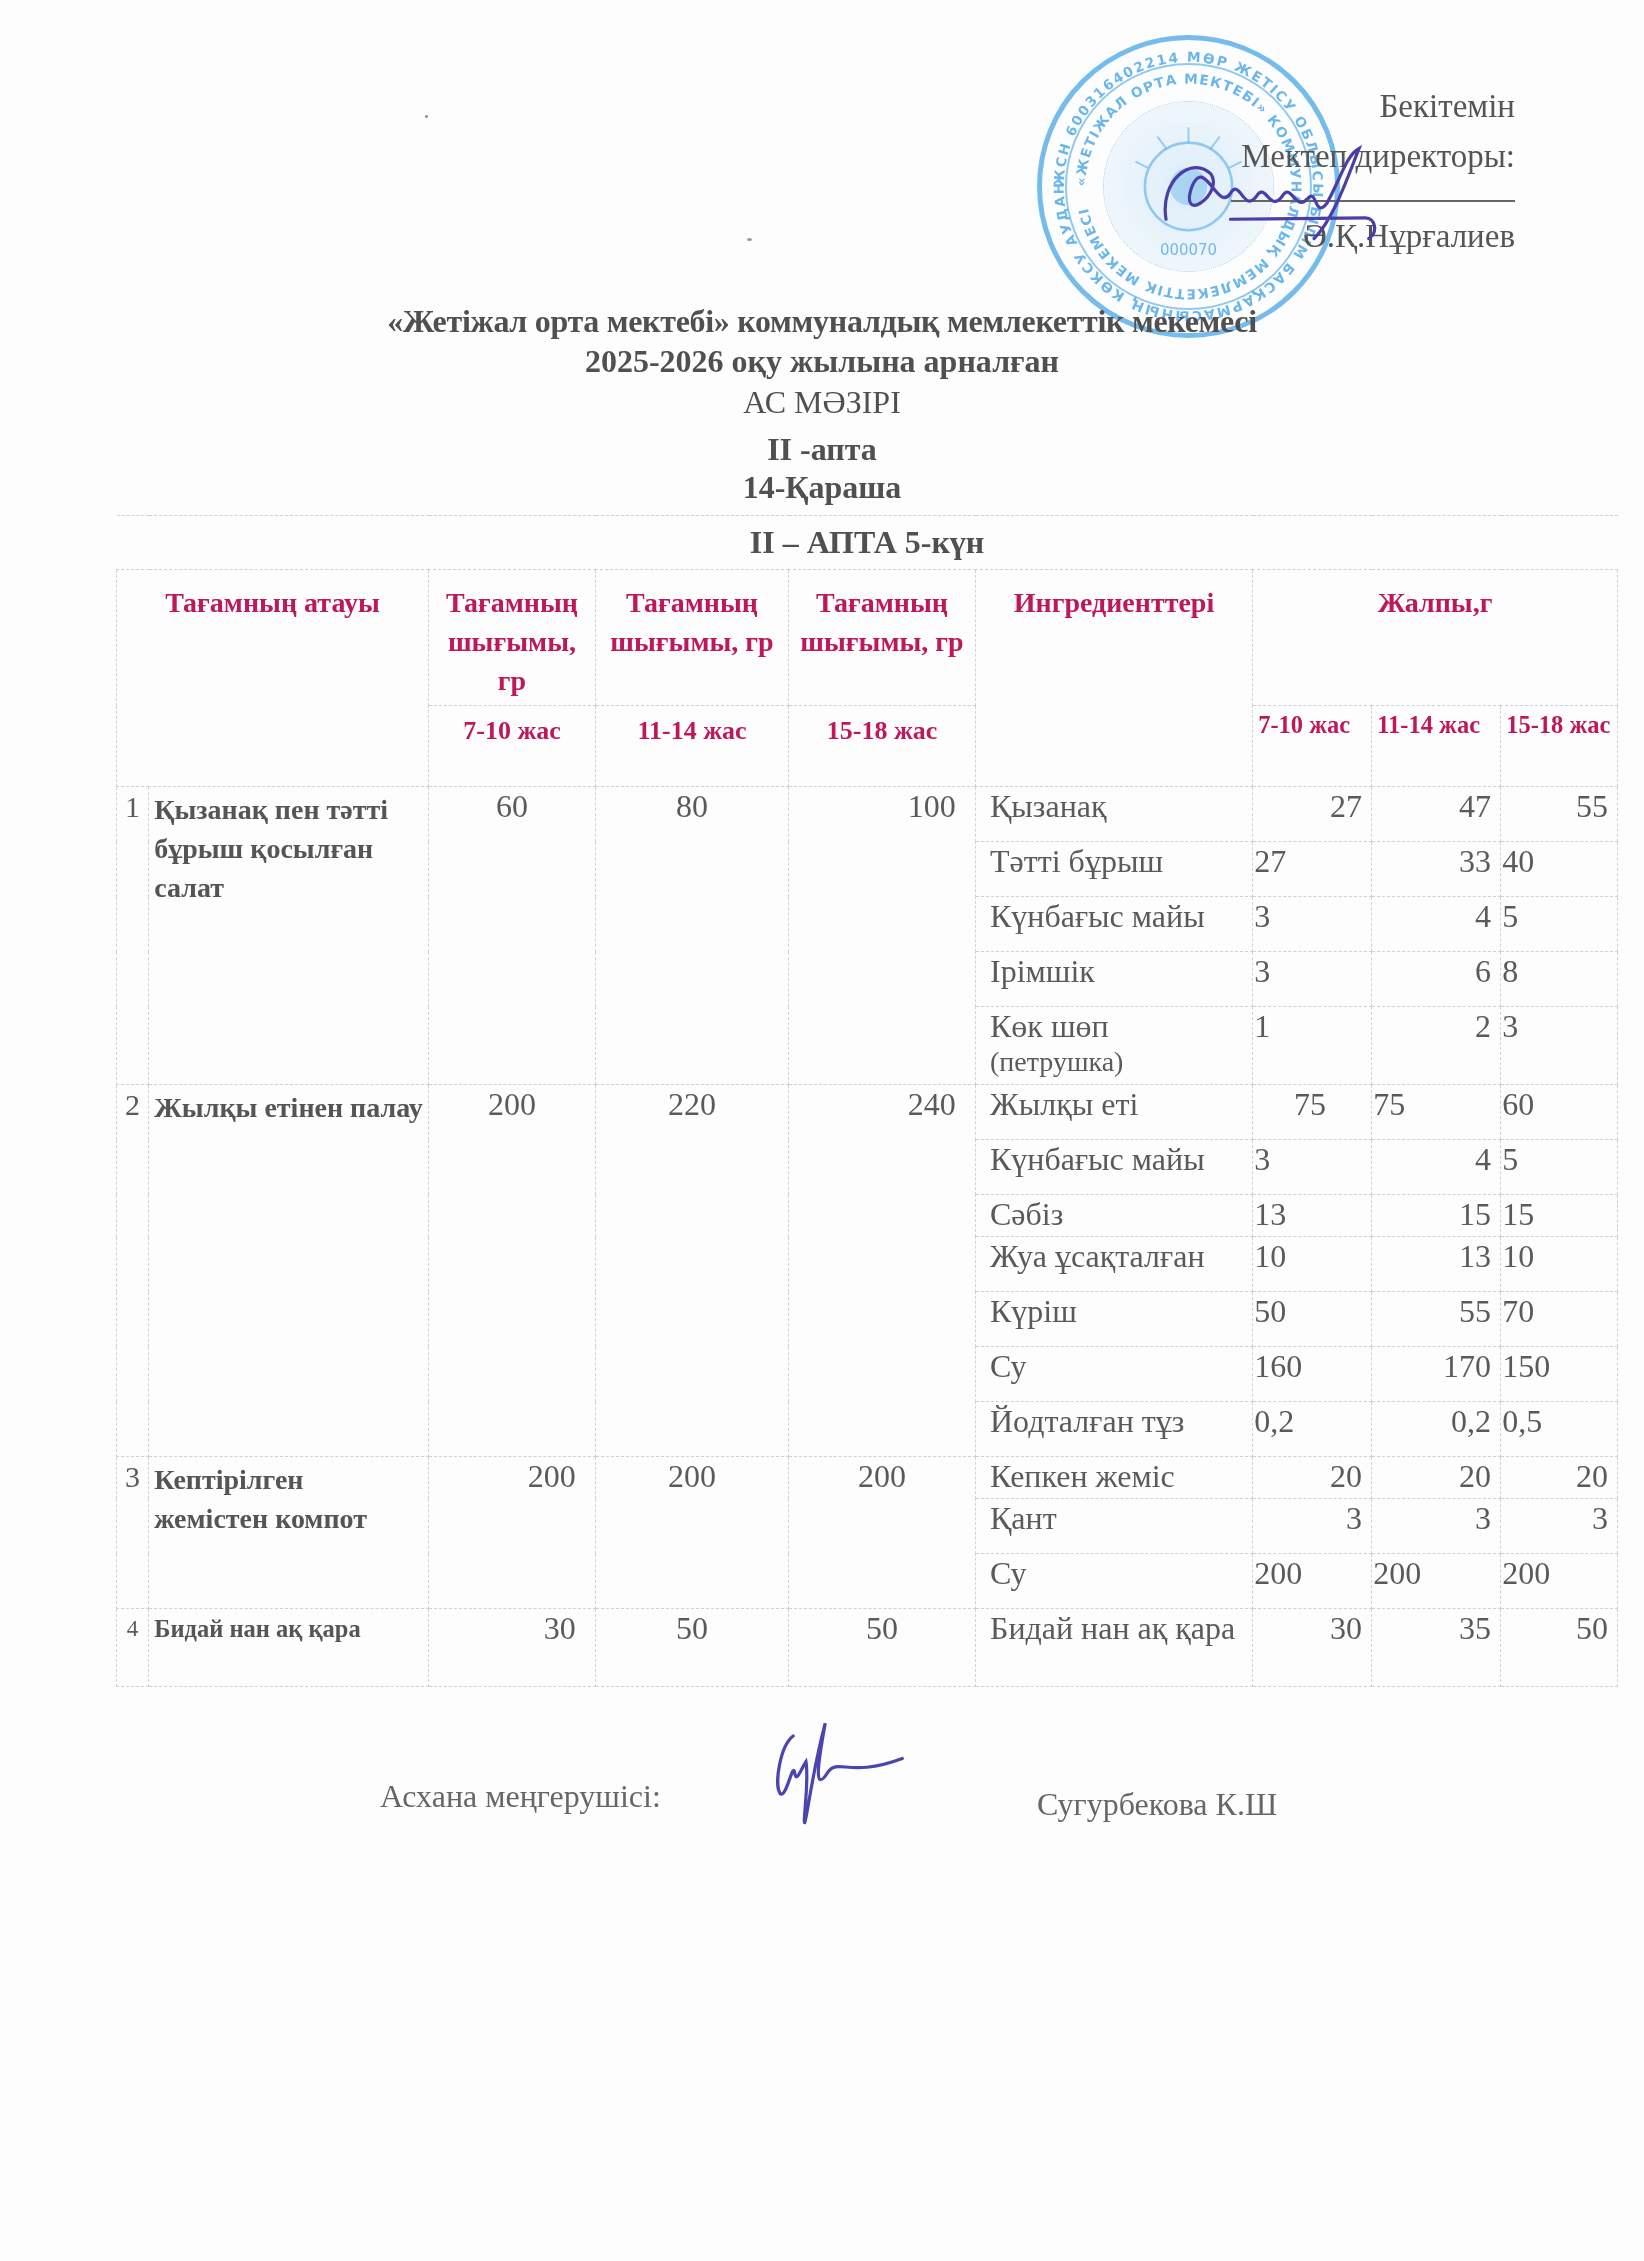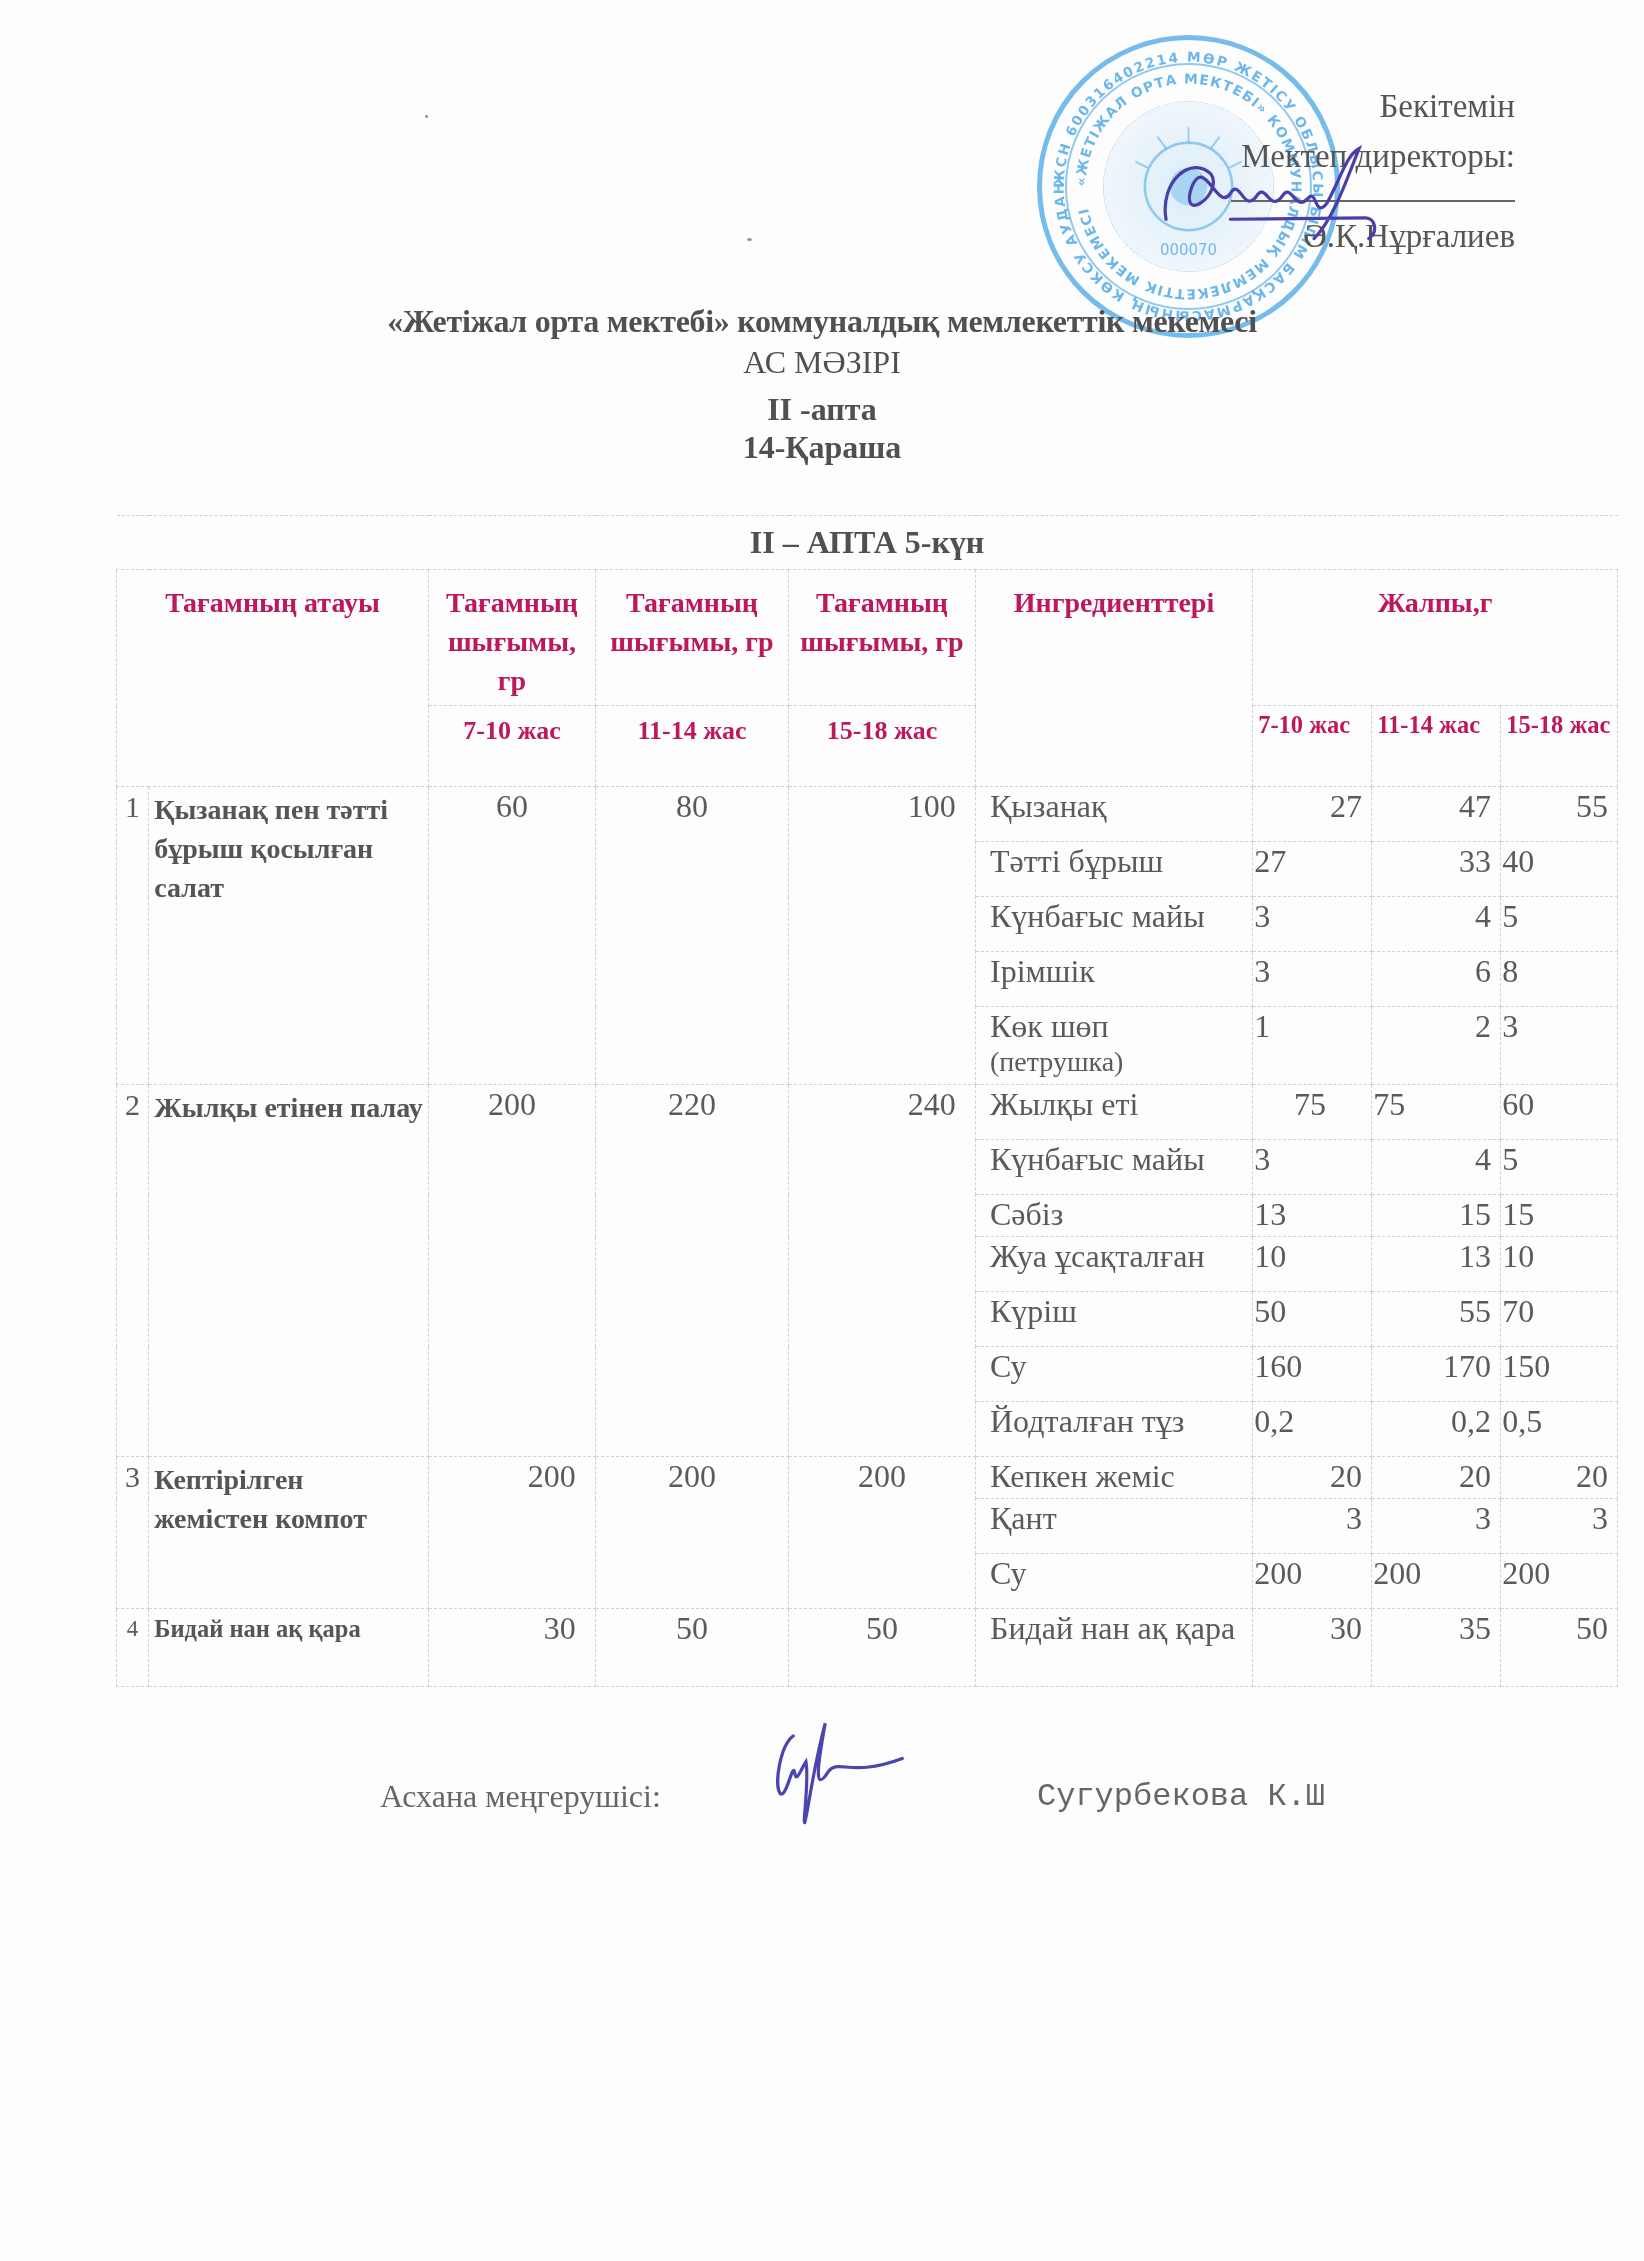"2025-2026 оқу жылына арналған" div.t2 { html: none -> <div>2025-2026 оқу жылына арналған</div> }
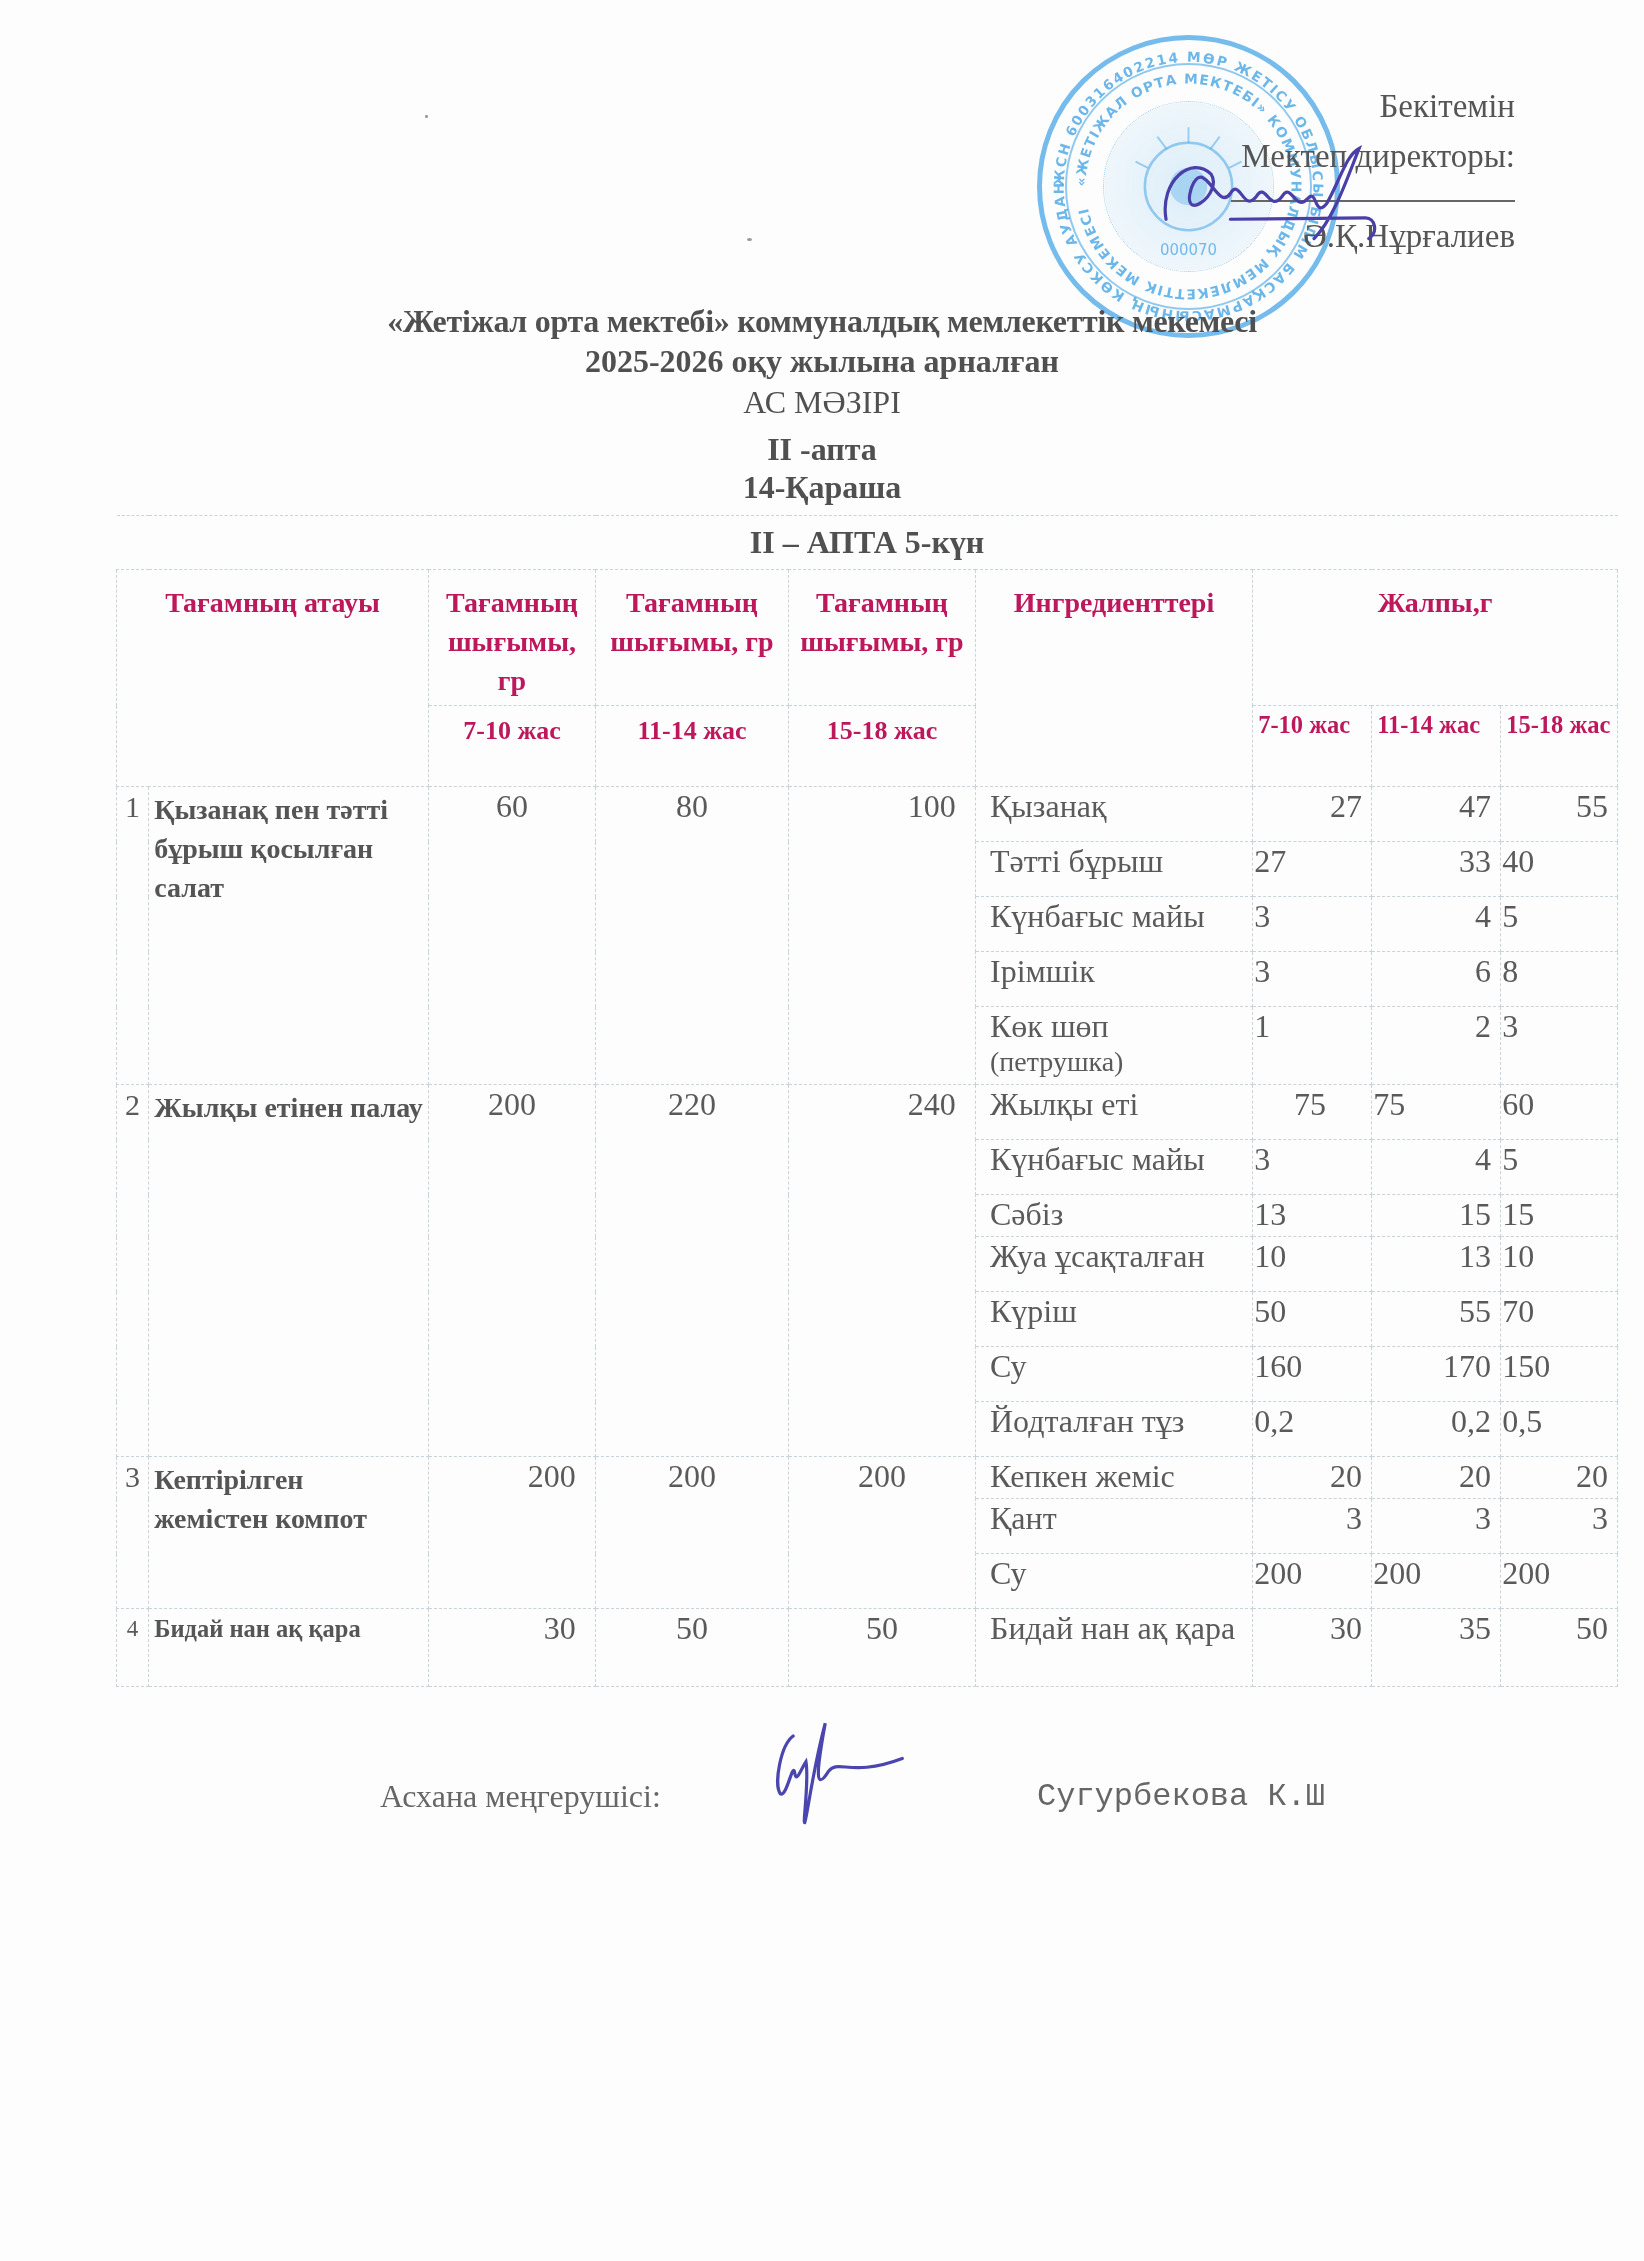"Сугурбекова К.Ш" .footer .name { font-family: Liberation Mono, monospace -> none; top: 0 -> 8px }
